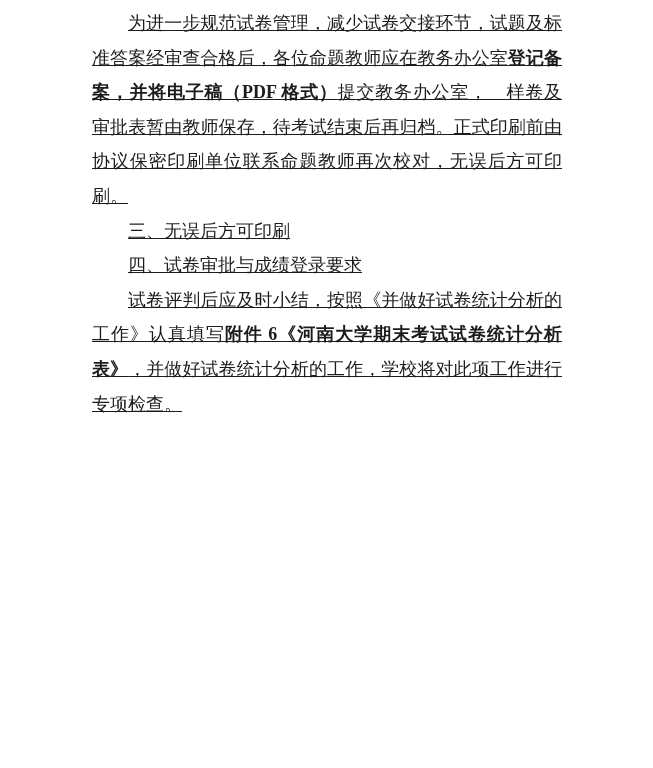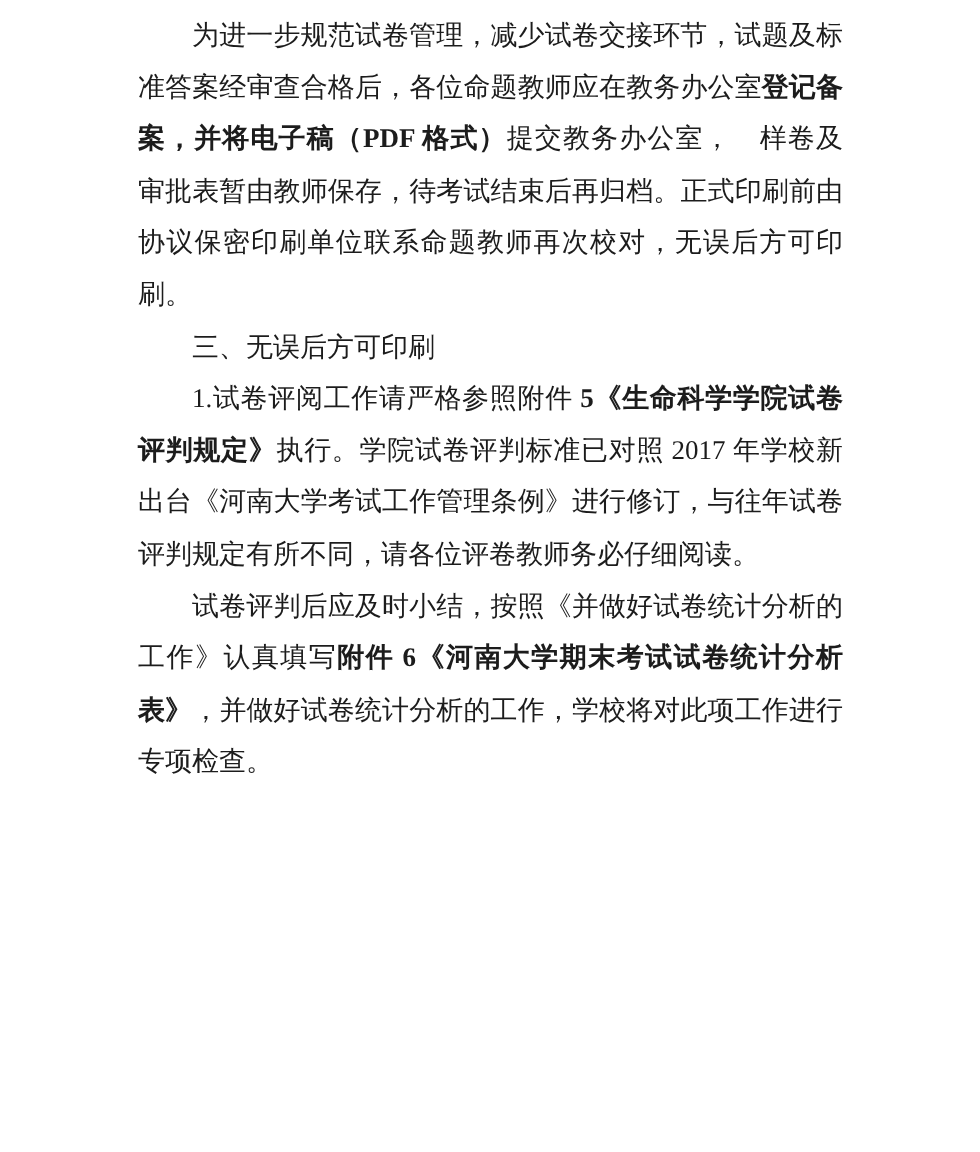"为进一步规范试卷管理，减少试卷交接环节，试题及标准答案经审查合格后，各位命题教师" .doc-body p { text-decoration: none -> underline }
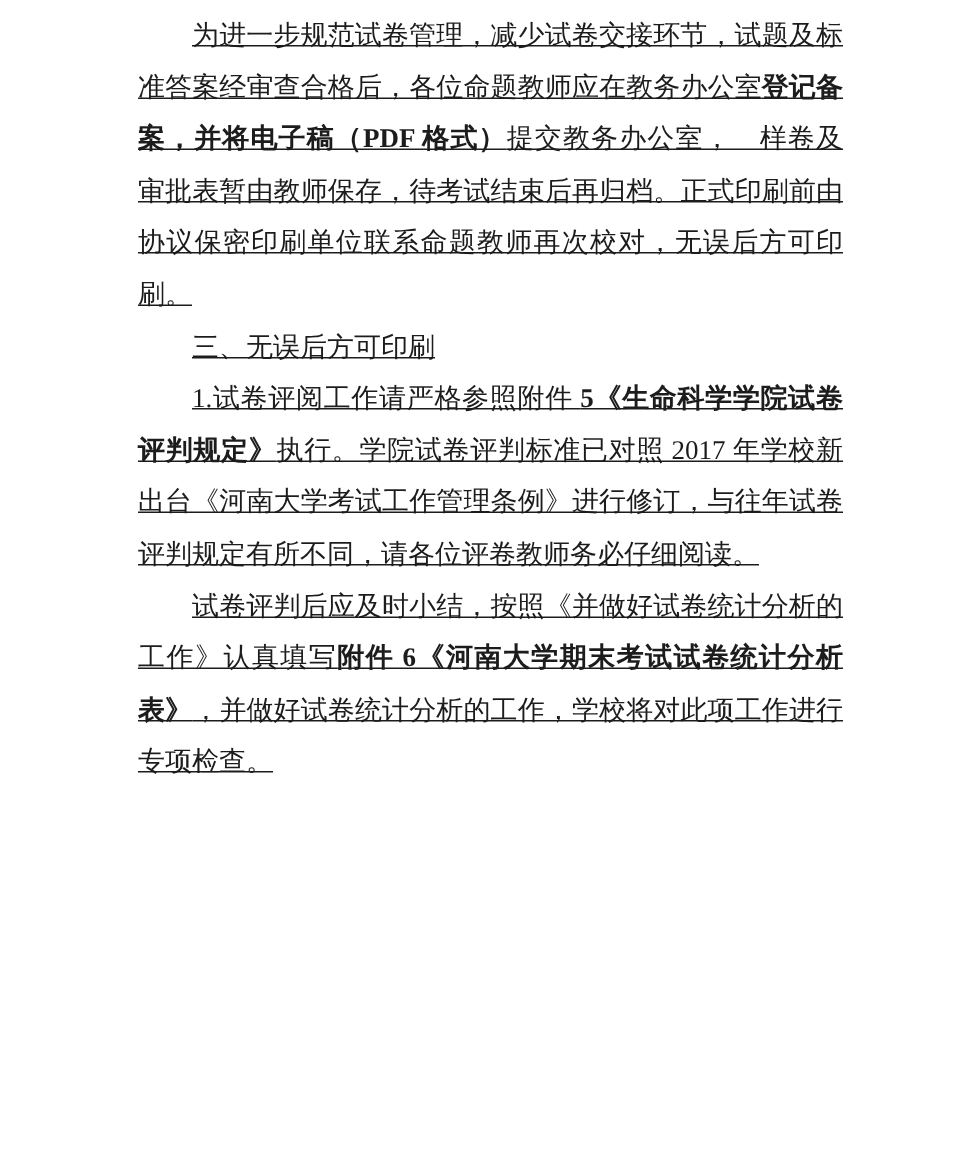"四、试卷审批与成绩登录要求" p { html: none -> <p><span>四、试卷审批与成绩登录要求</span></p> }
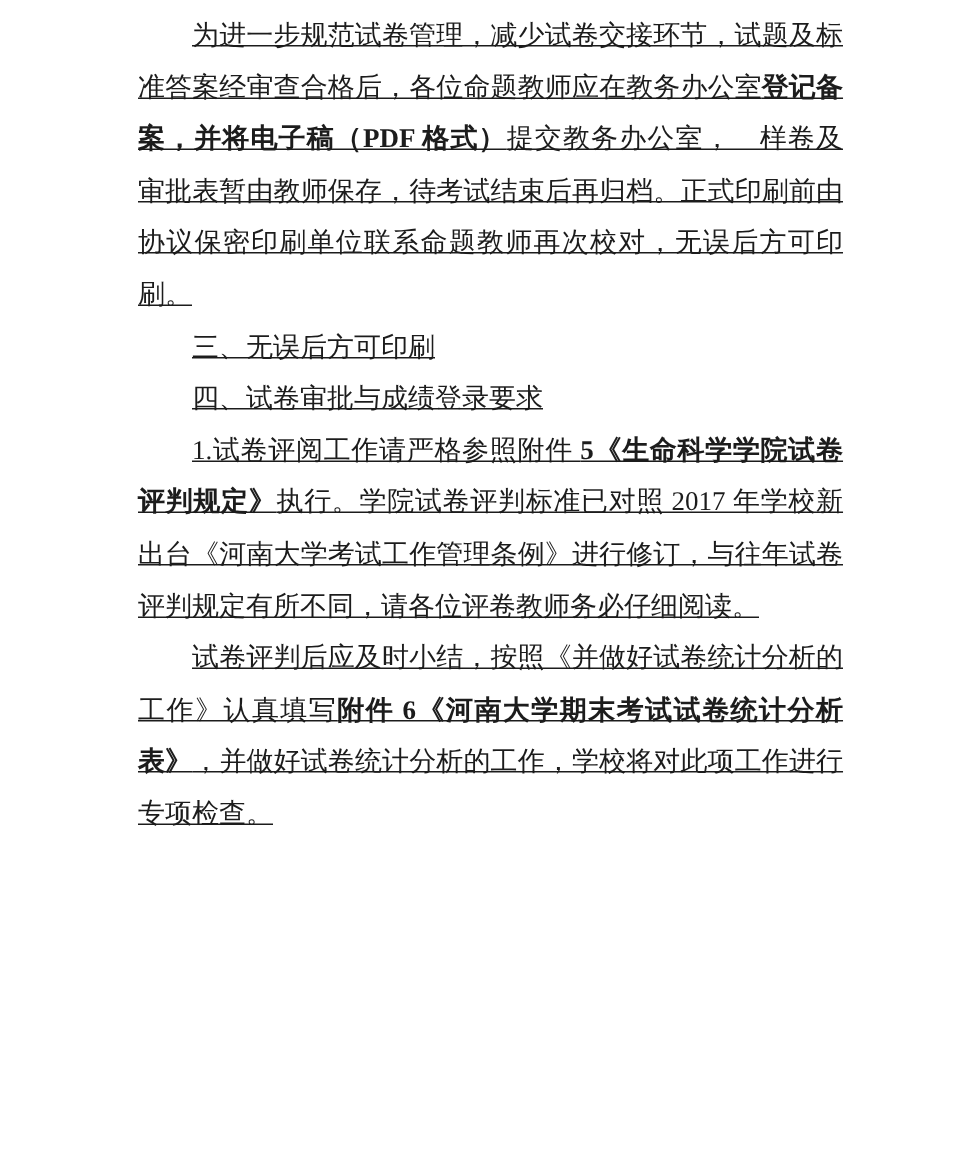"1.试卷评阅工作请严格参照附件" p { html: <p><span>1.试卷评阅工作请严格参照附件 </span><span>5《生命科学学院试卷评判规定》</span><span>执行。学院试卷评判标准已对照 2017 年学校新出台《河南大学考试工作管理条例》进行修订，与往年试卷评判规定有所不同，请各位评卷教师务必仔细阅读。</span></p> -> none }
